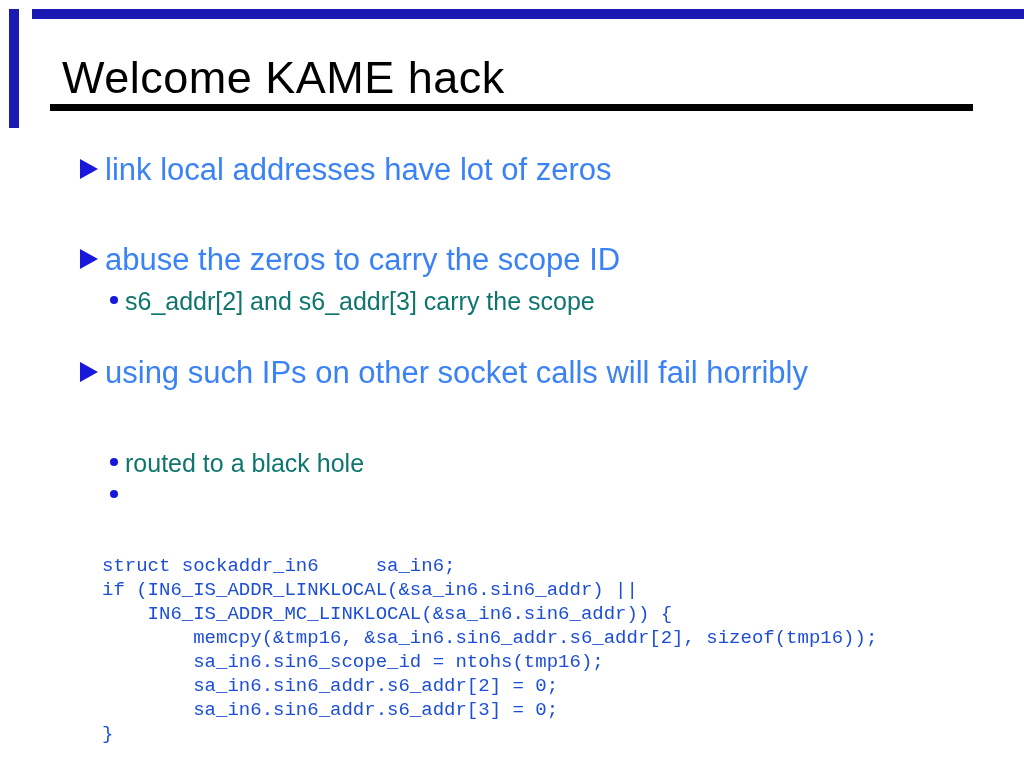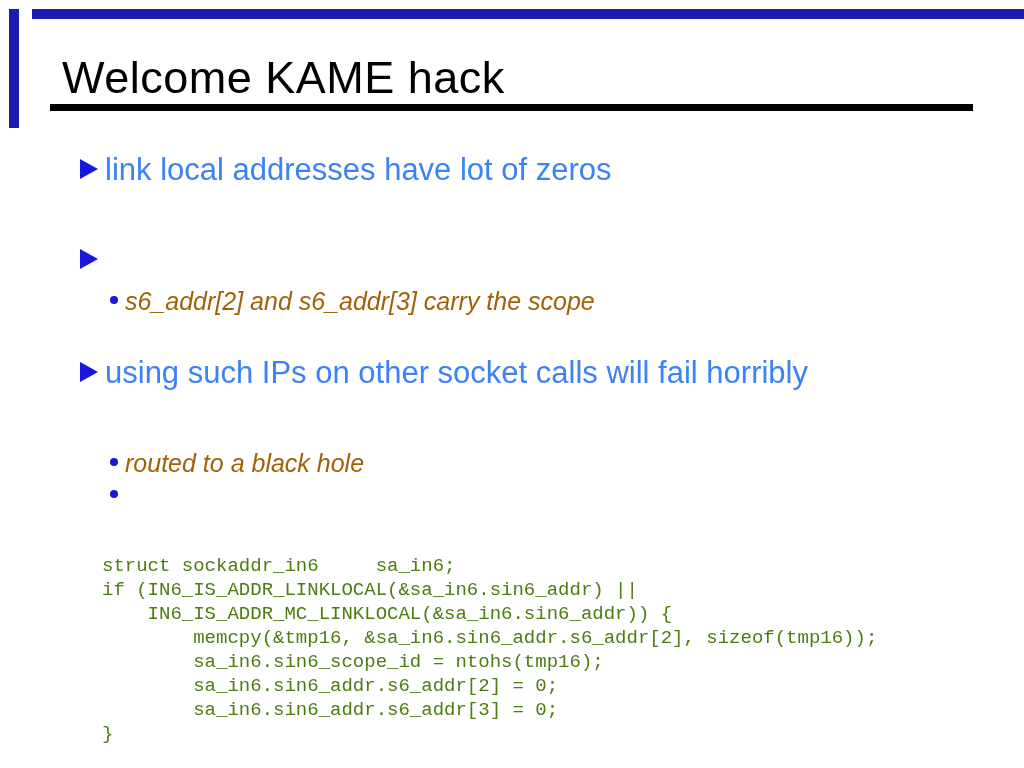"abuse the zeros to carry" div.bullet-text { html: none -> <div>abuse the zeros to carry the scope ID</div> }
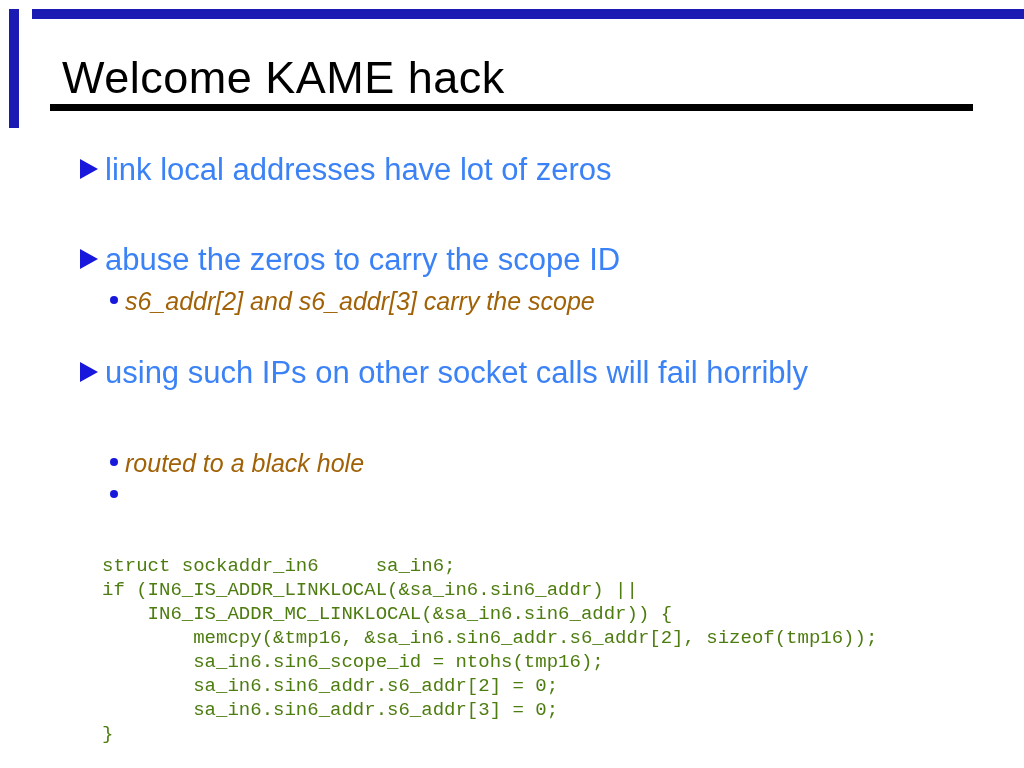"s6_addr[2] and s6_addr[3] carry the" .sub-text { color: #a16207 -> #0f766e; font-style: italic -> none }
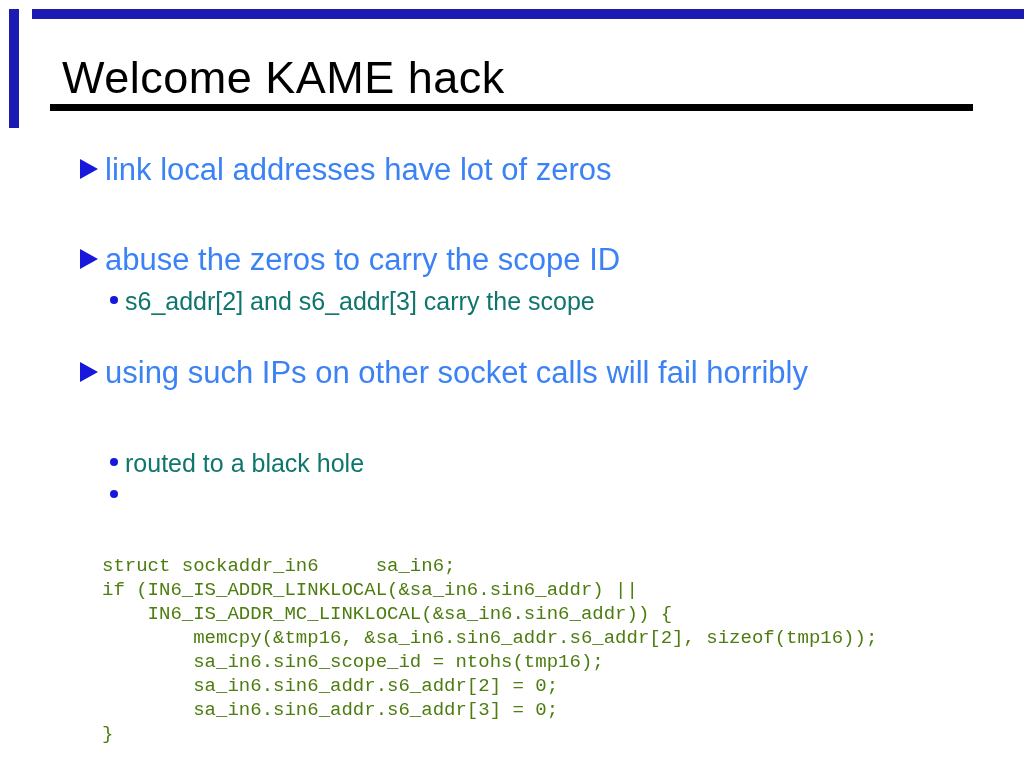"struct sockaddr_in6 sa_in6;" .code-block { color: #4d7c0f -> #1d4ed8 }
